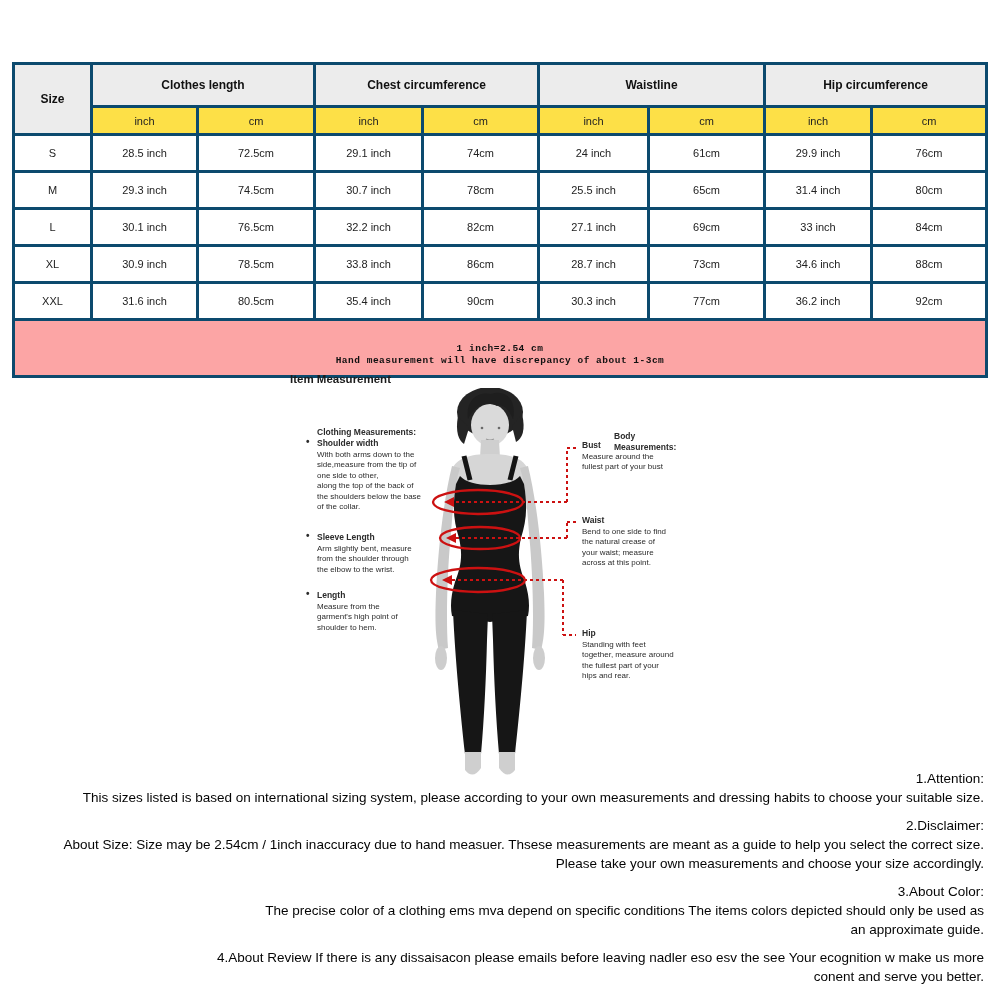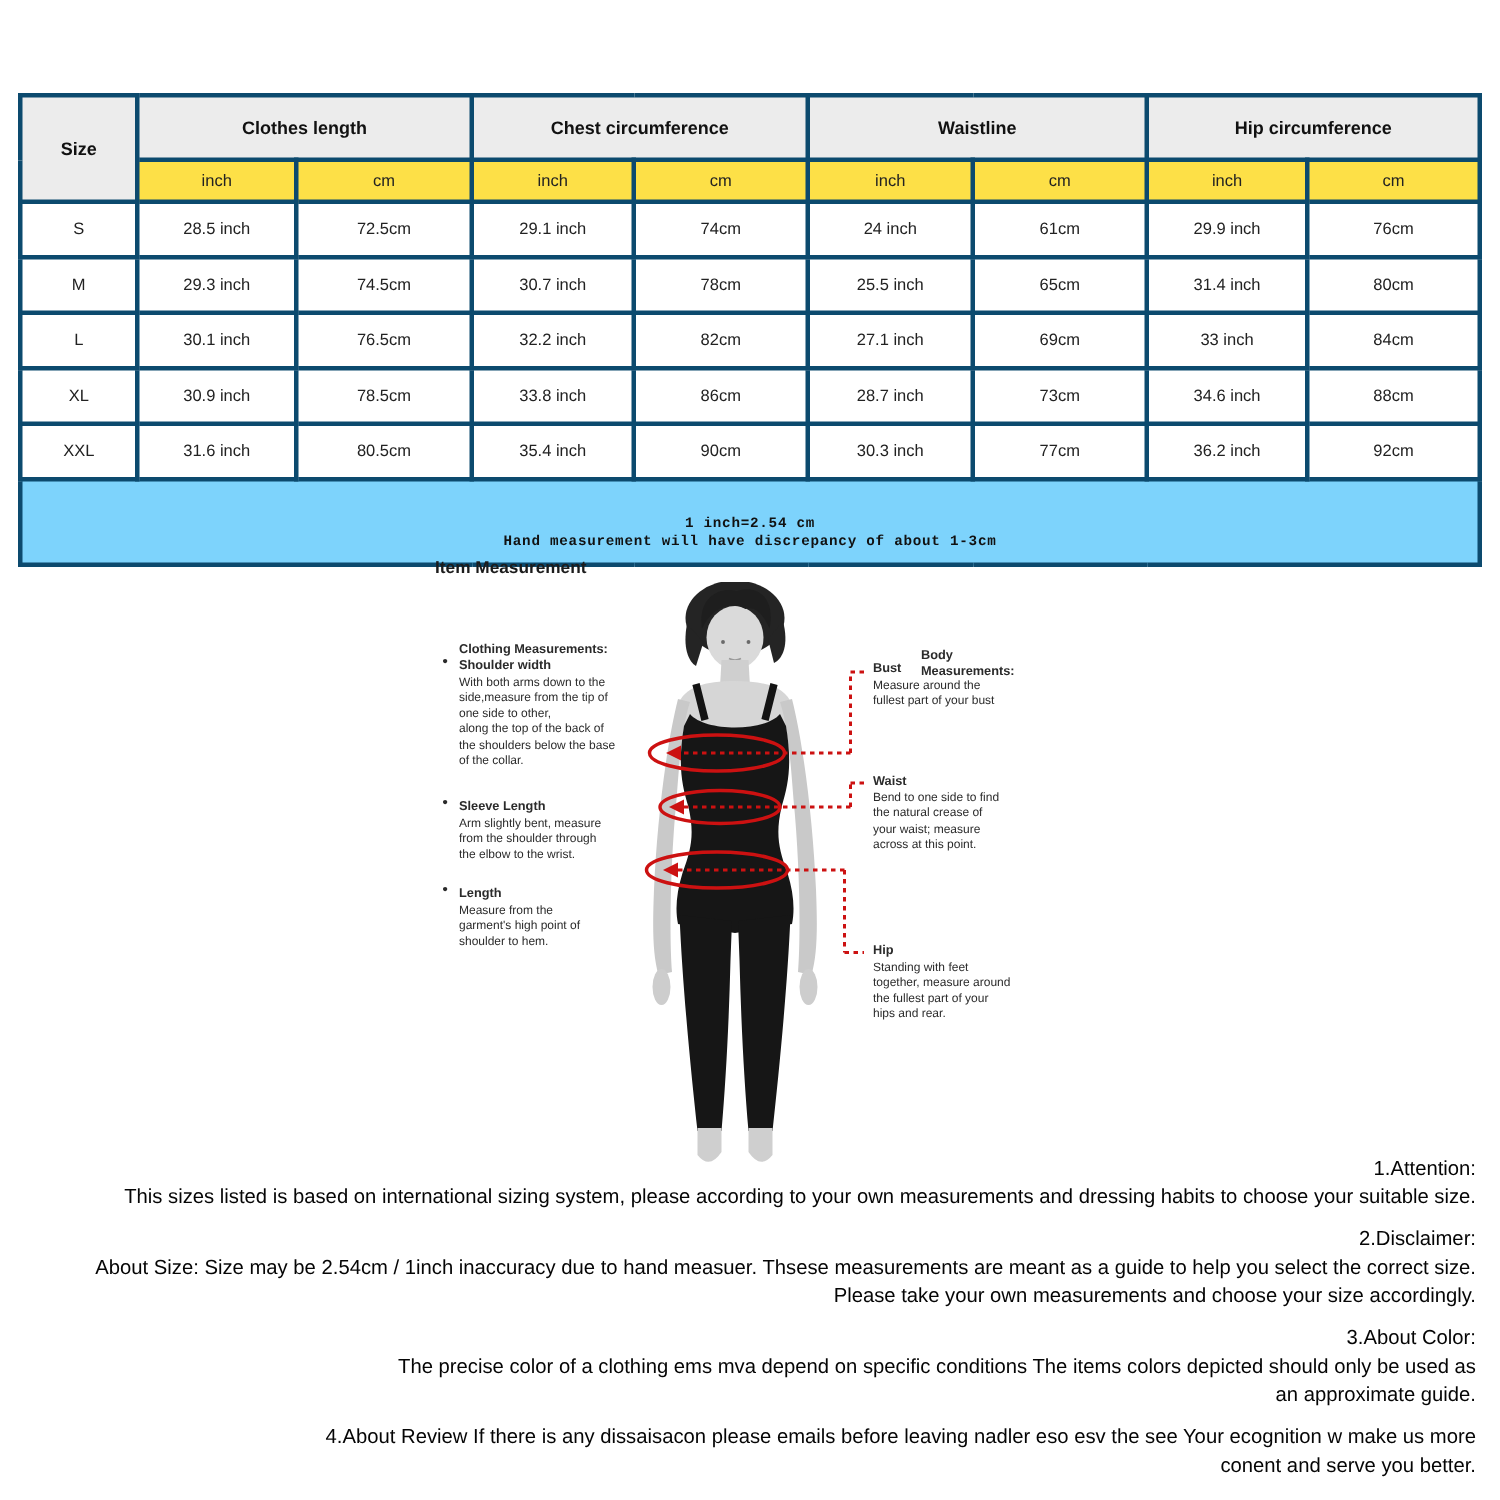"1 inch=2.54 cm" td.footnote-cell { background: #7dd3fc -> #fca5a5 }
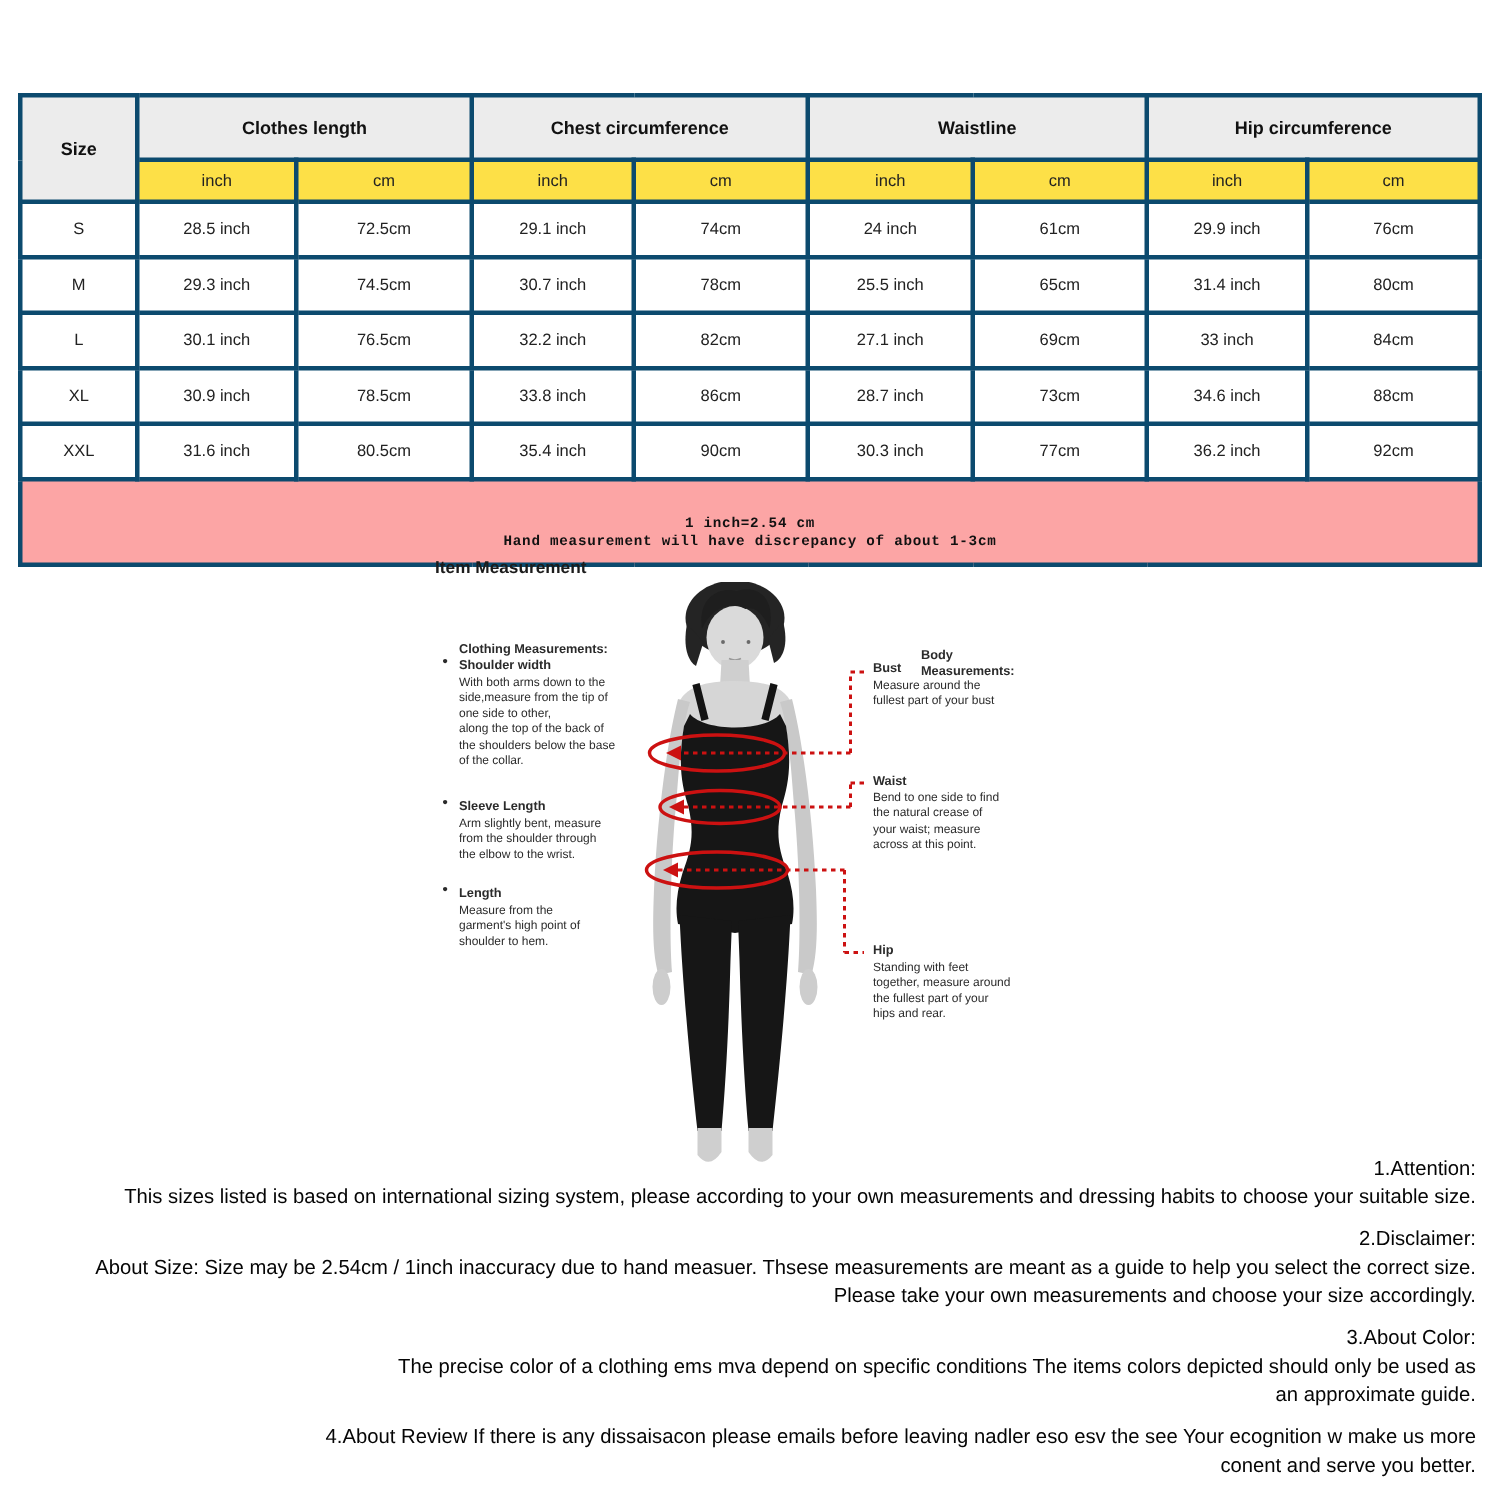"Clothing Measurements:" .col-left { left: 294px -> 305px }
